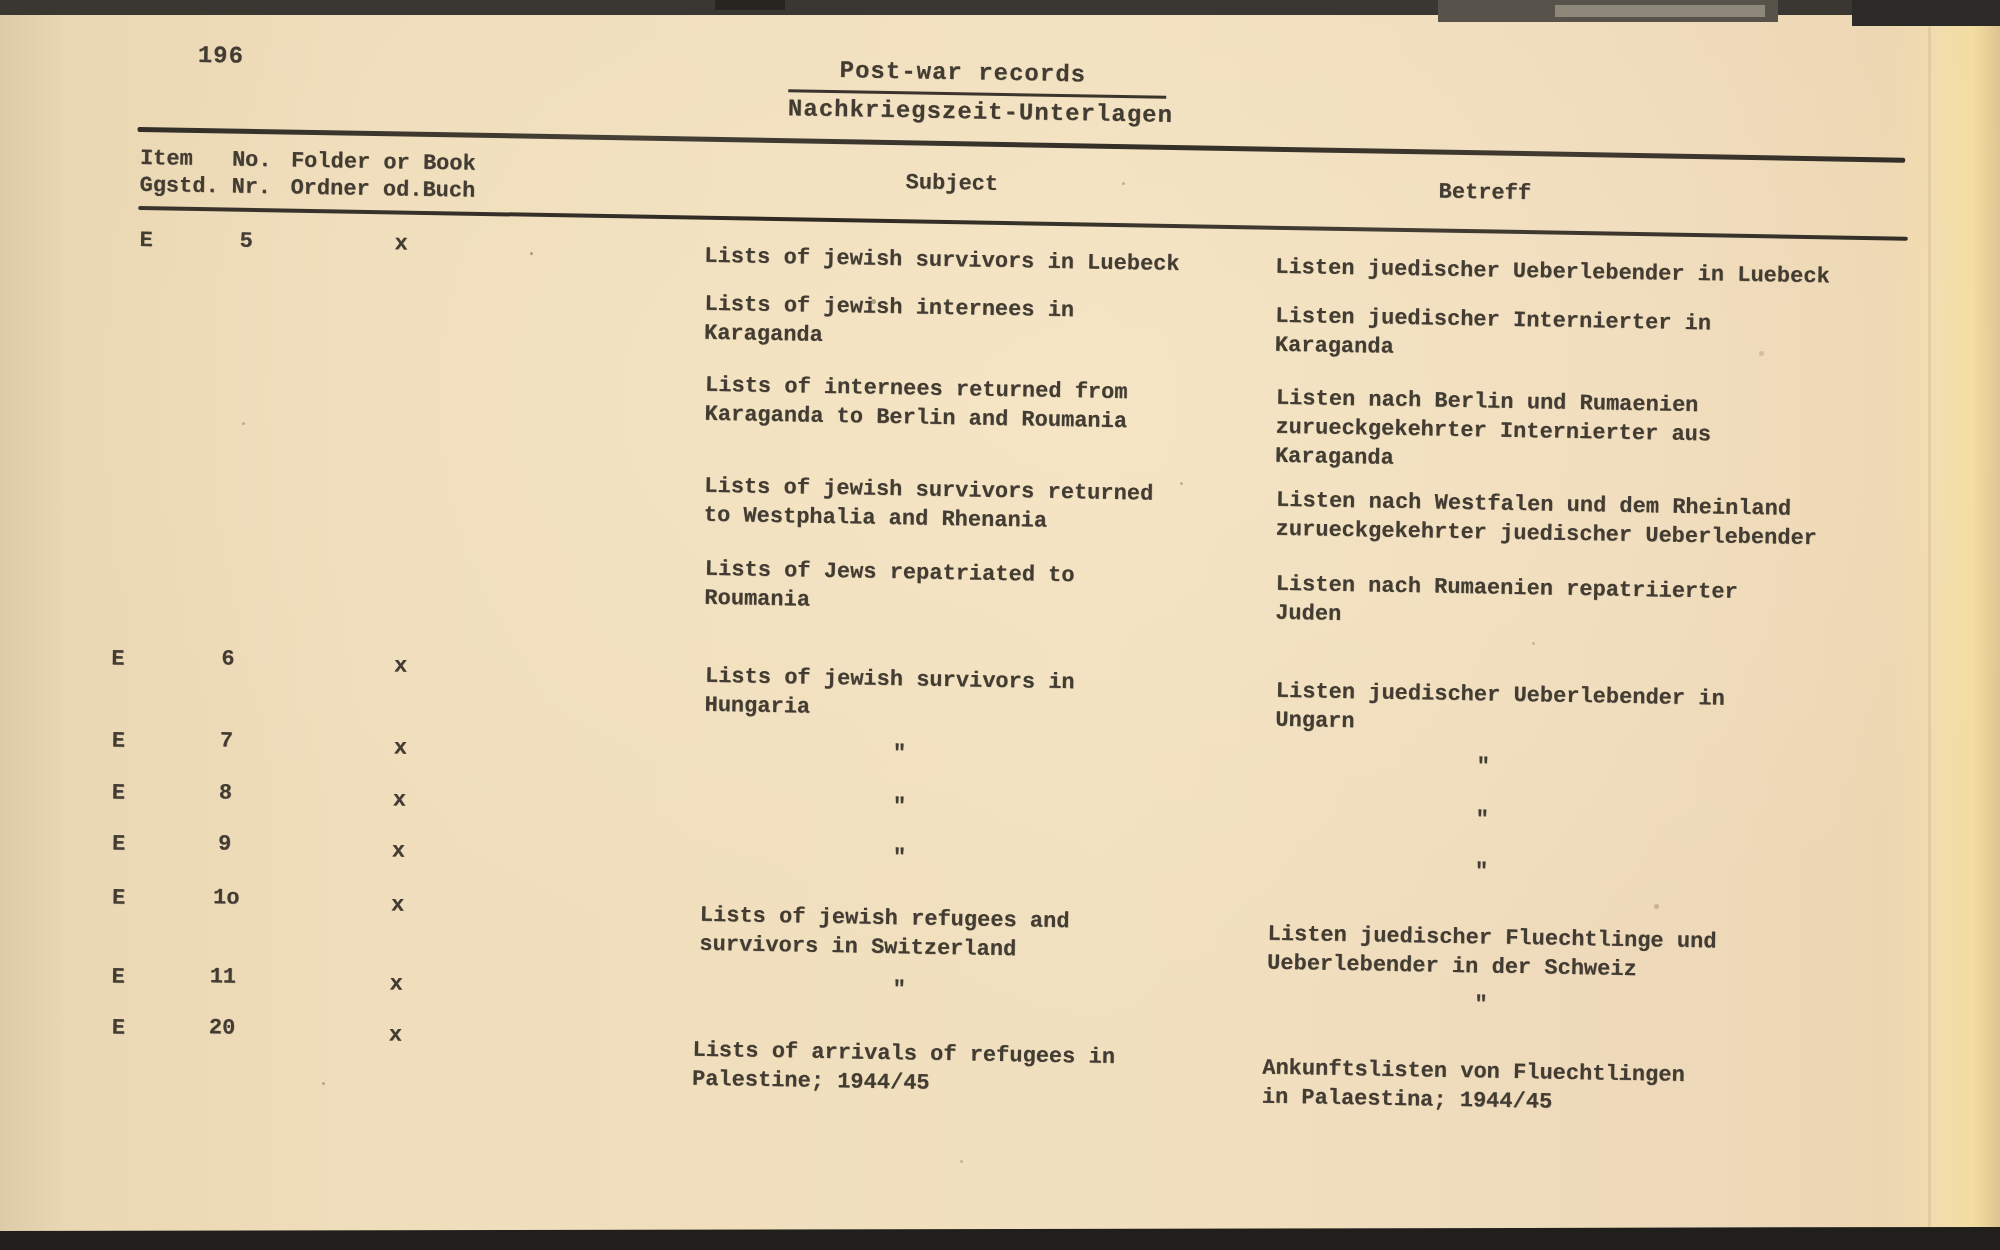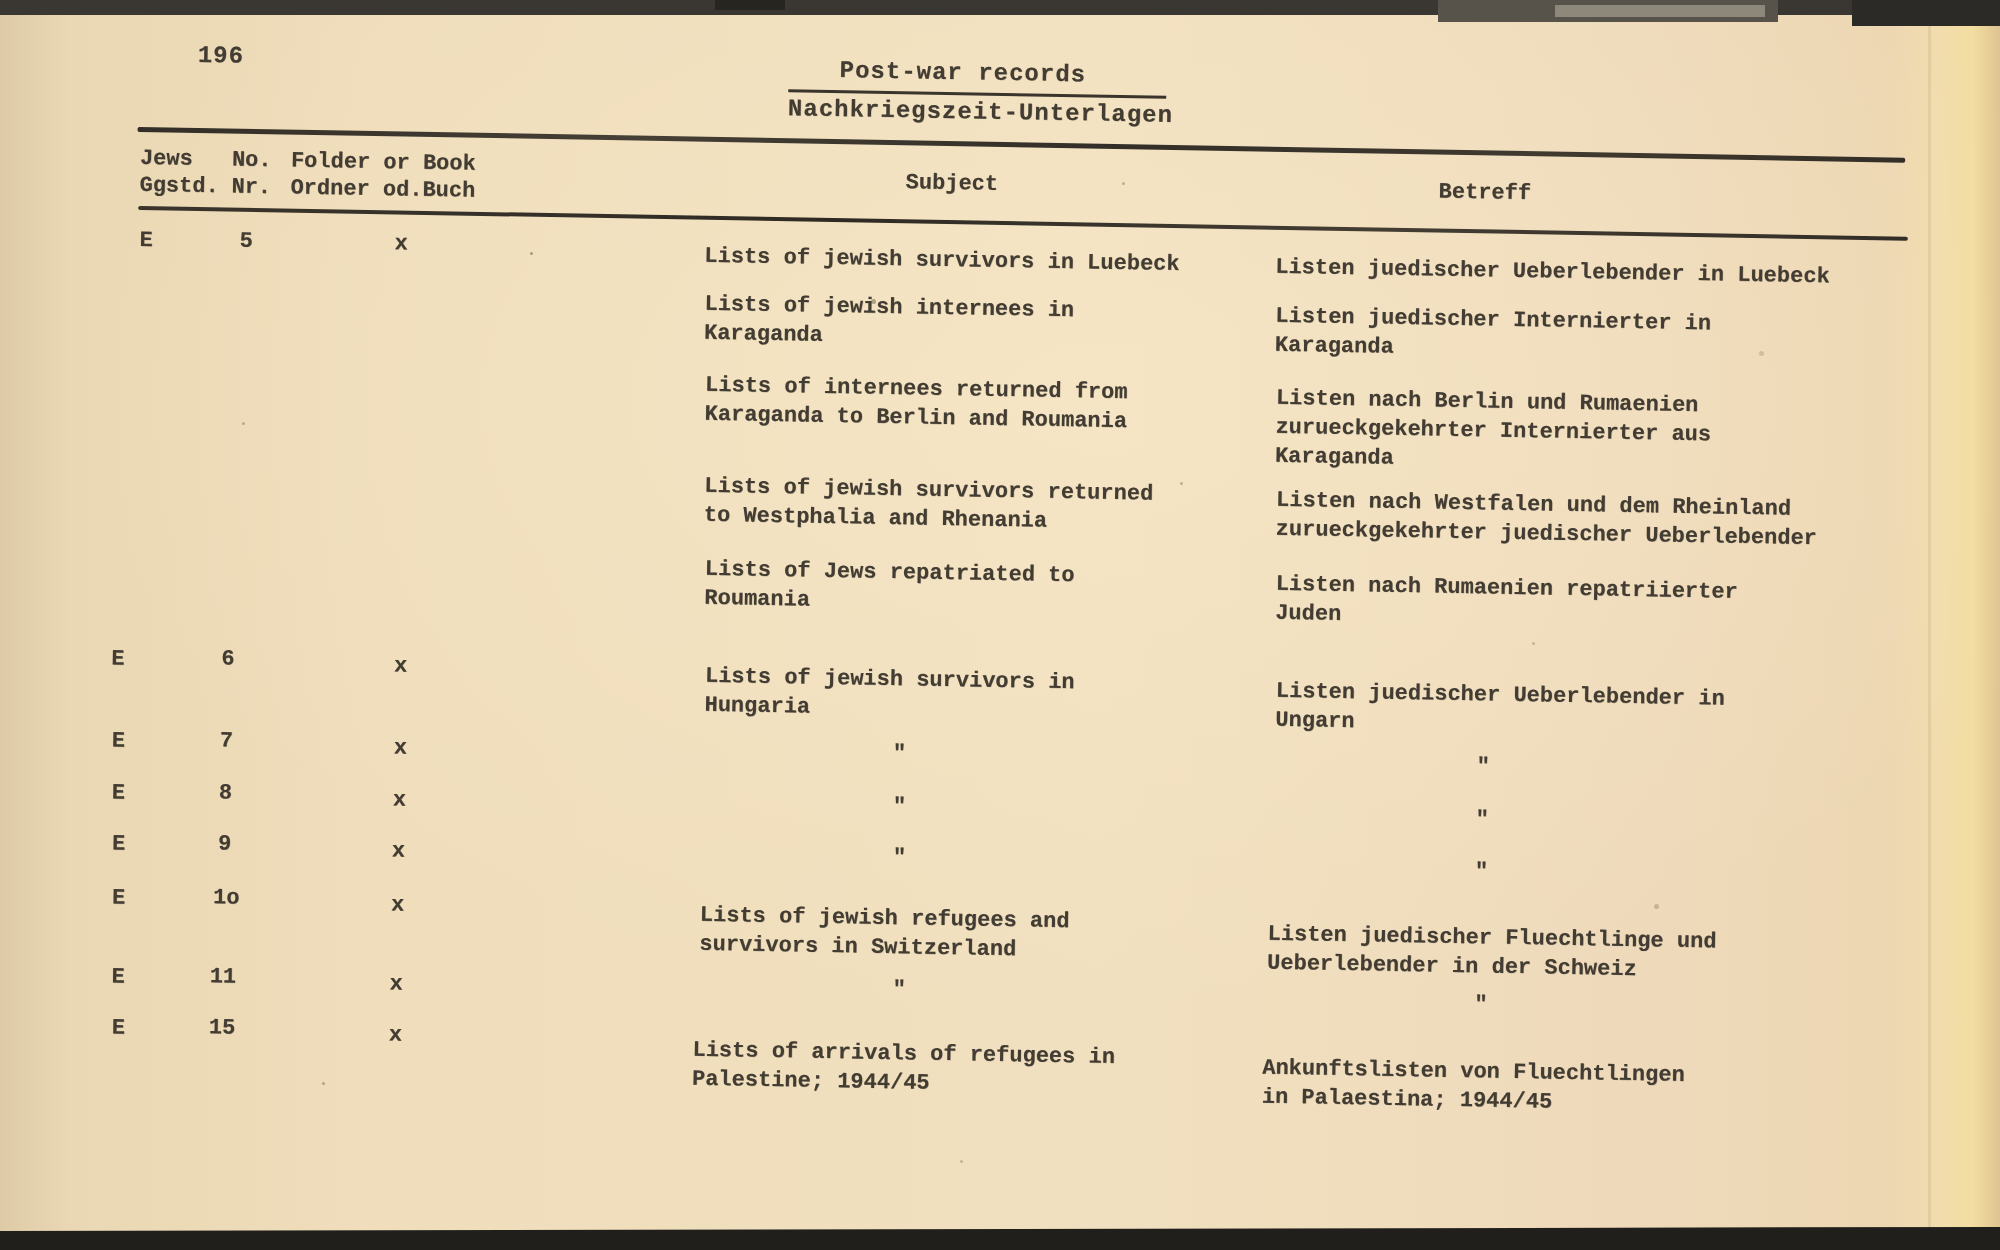"Jews" span { text: Jews -> Item }
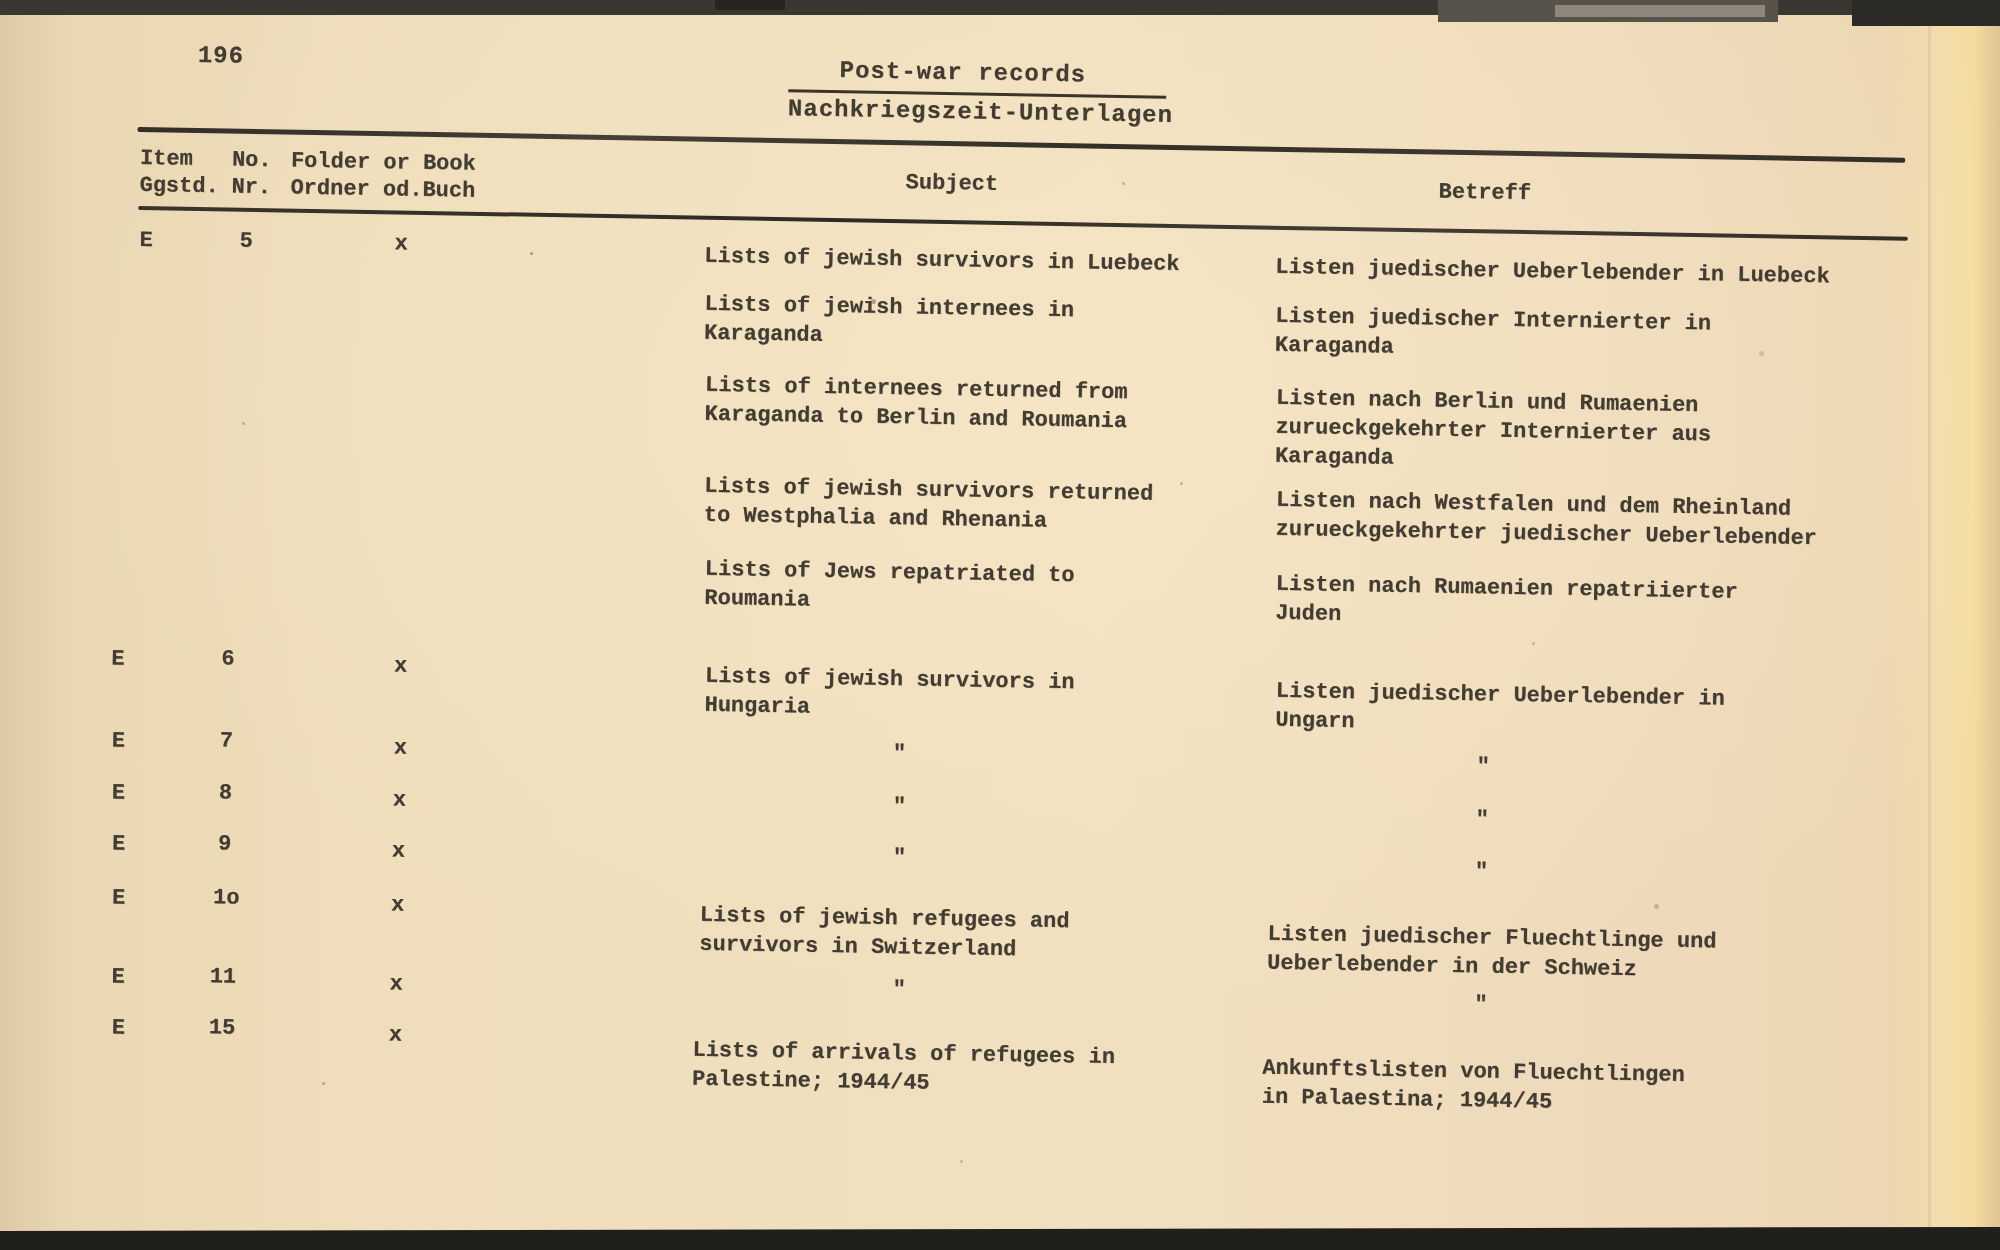"15" div.t { text: 15 -> 20 }
